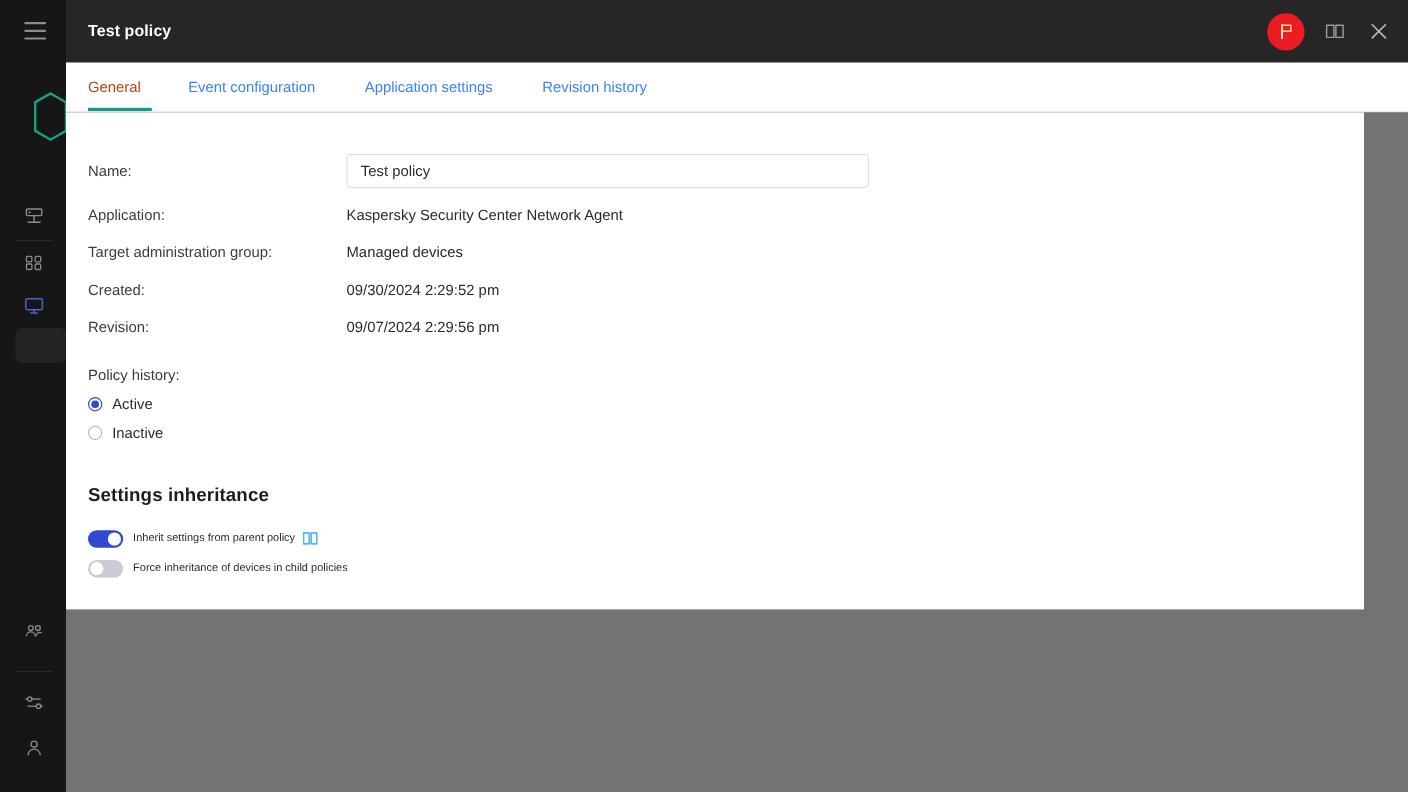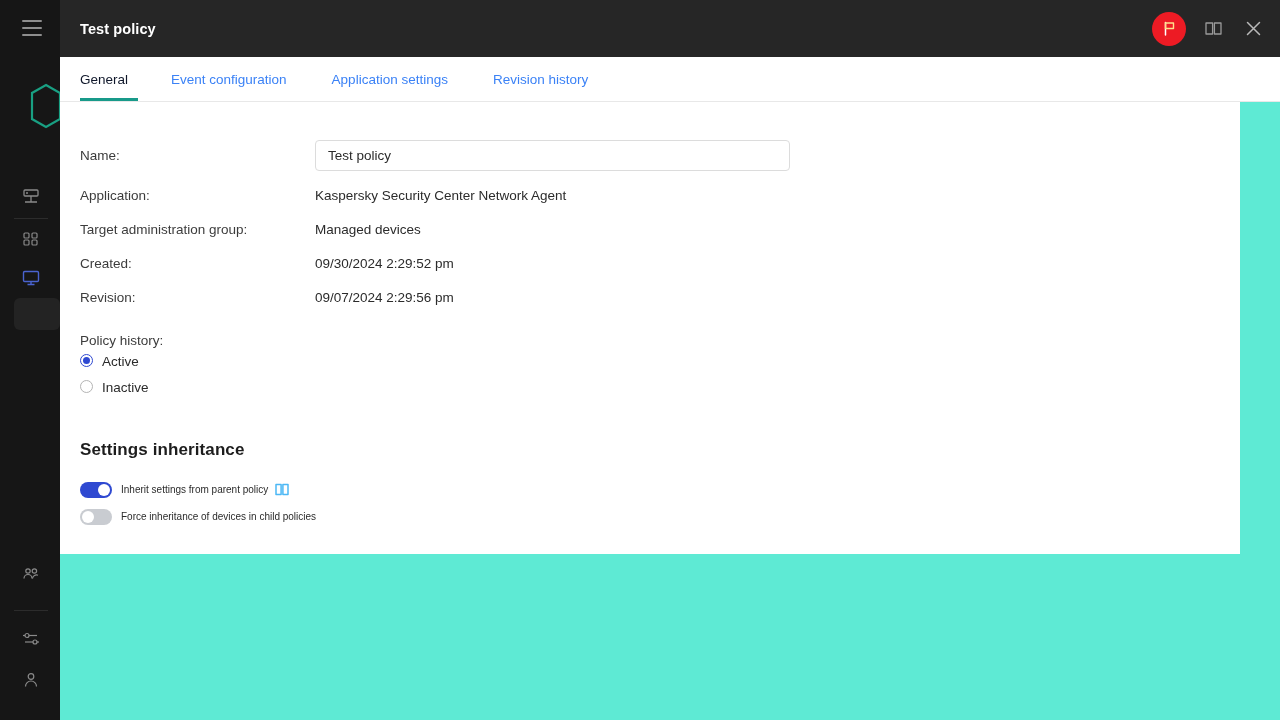"General" .tab.active { color: #0f172a -> #c2410c }
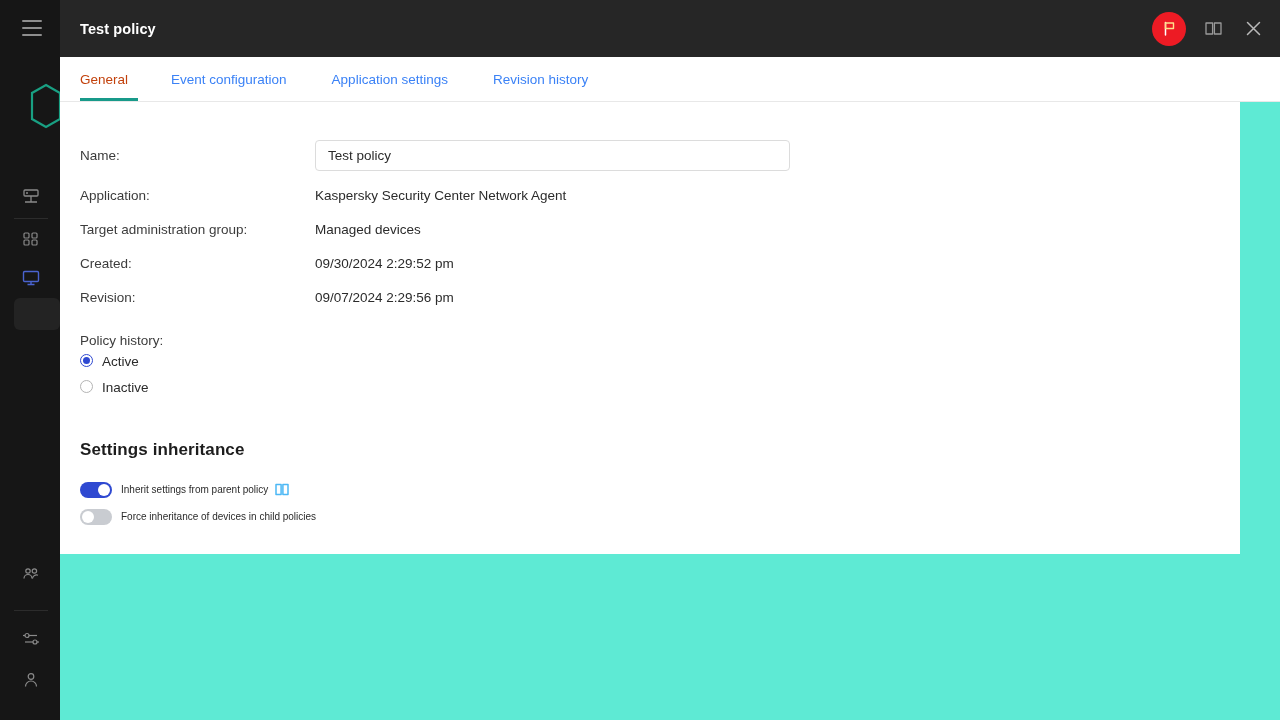"Name:" .modal-body { background: #5eead4 -> #737373 }
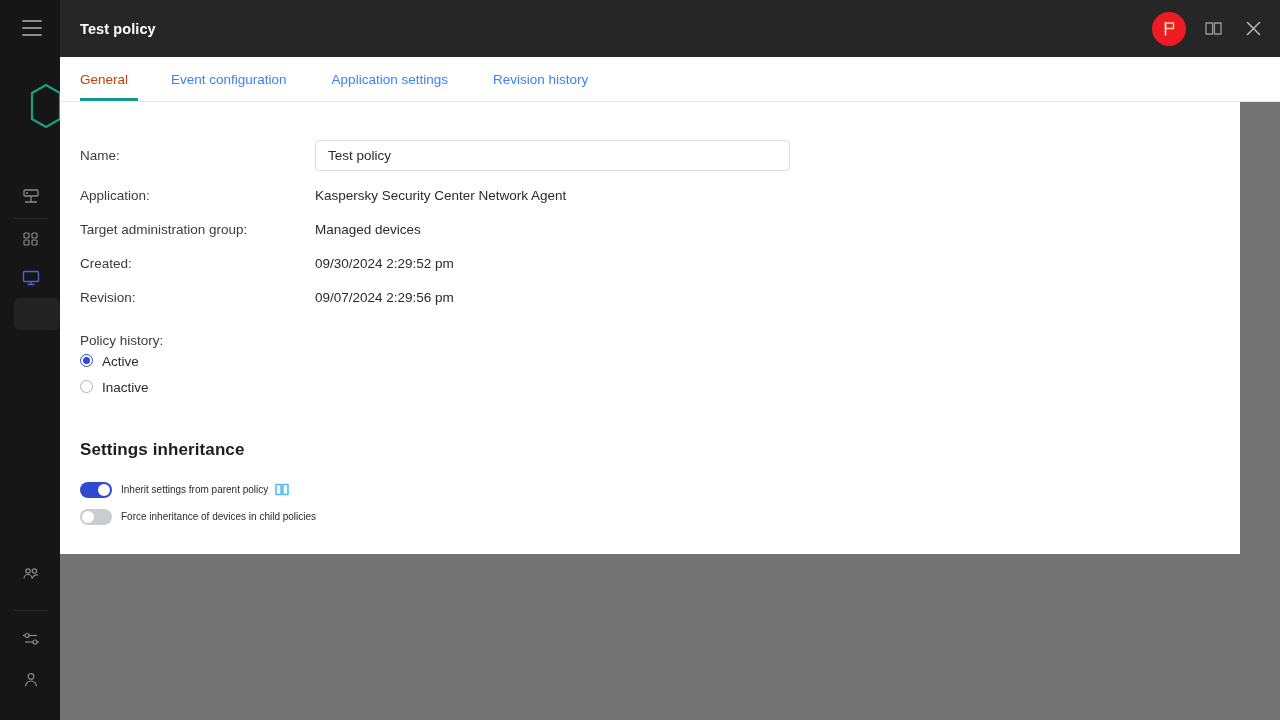"Active" .radio-row { align-items: flex-start -> center }
